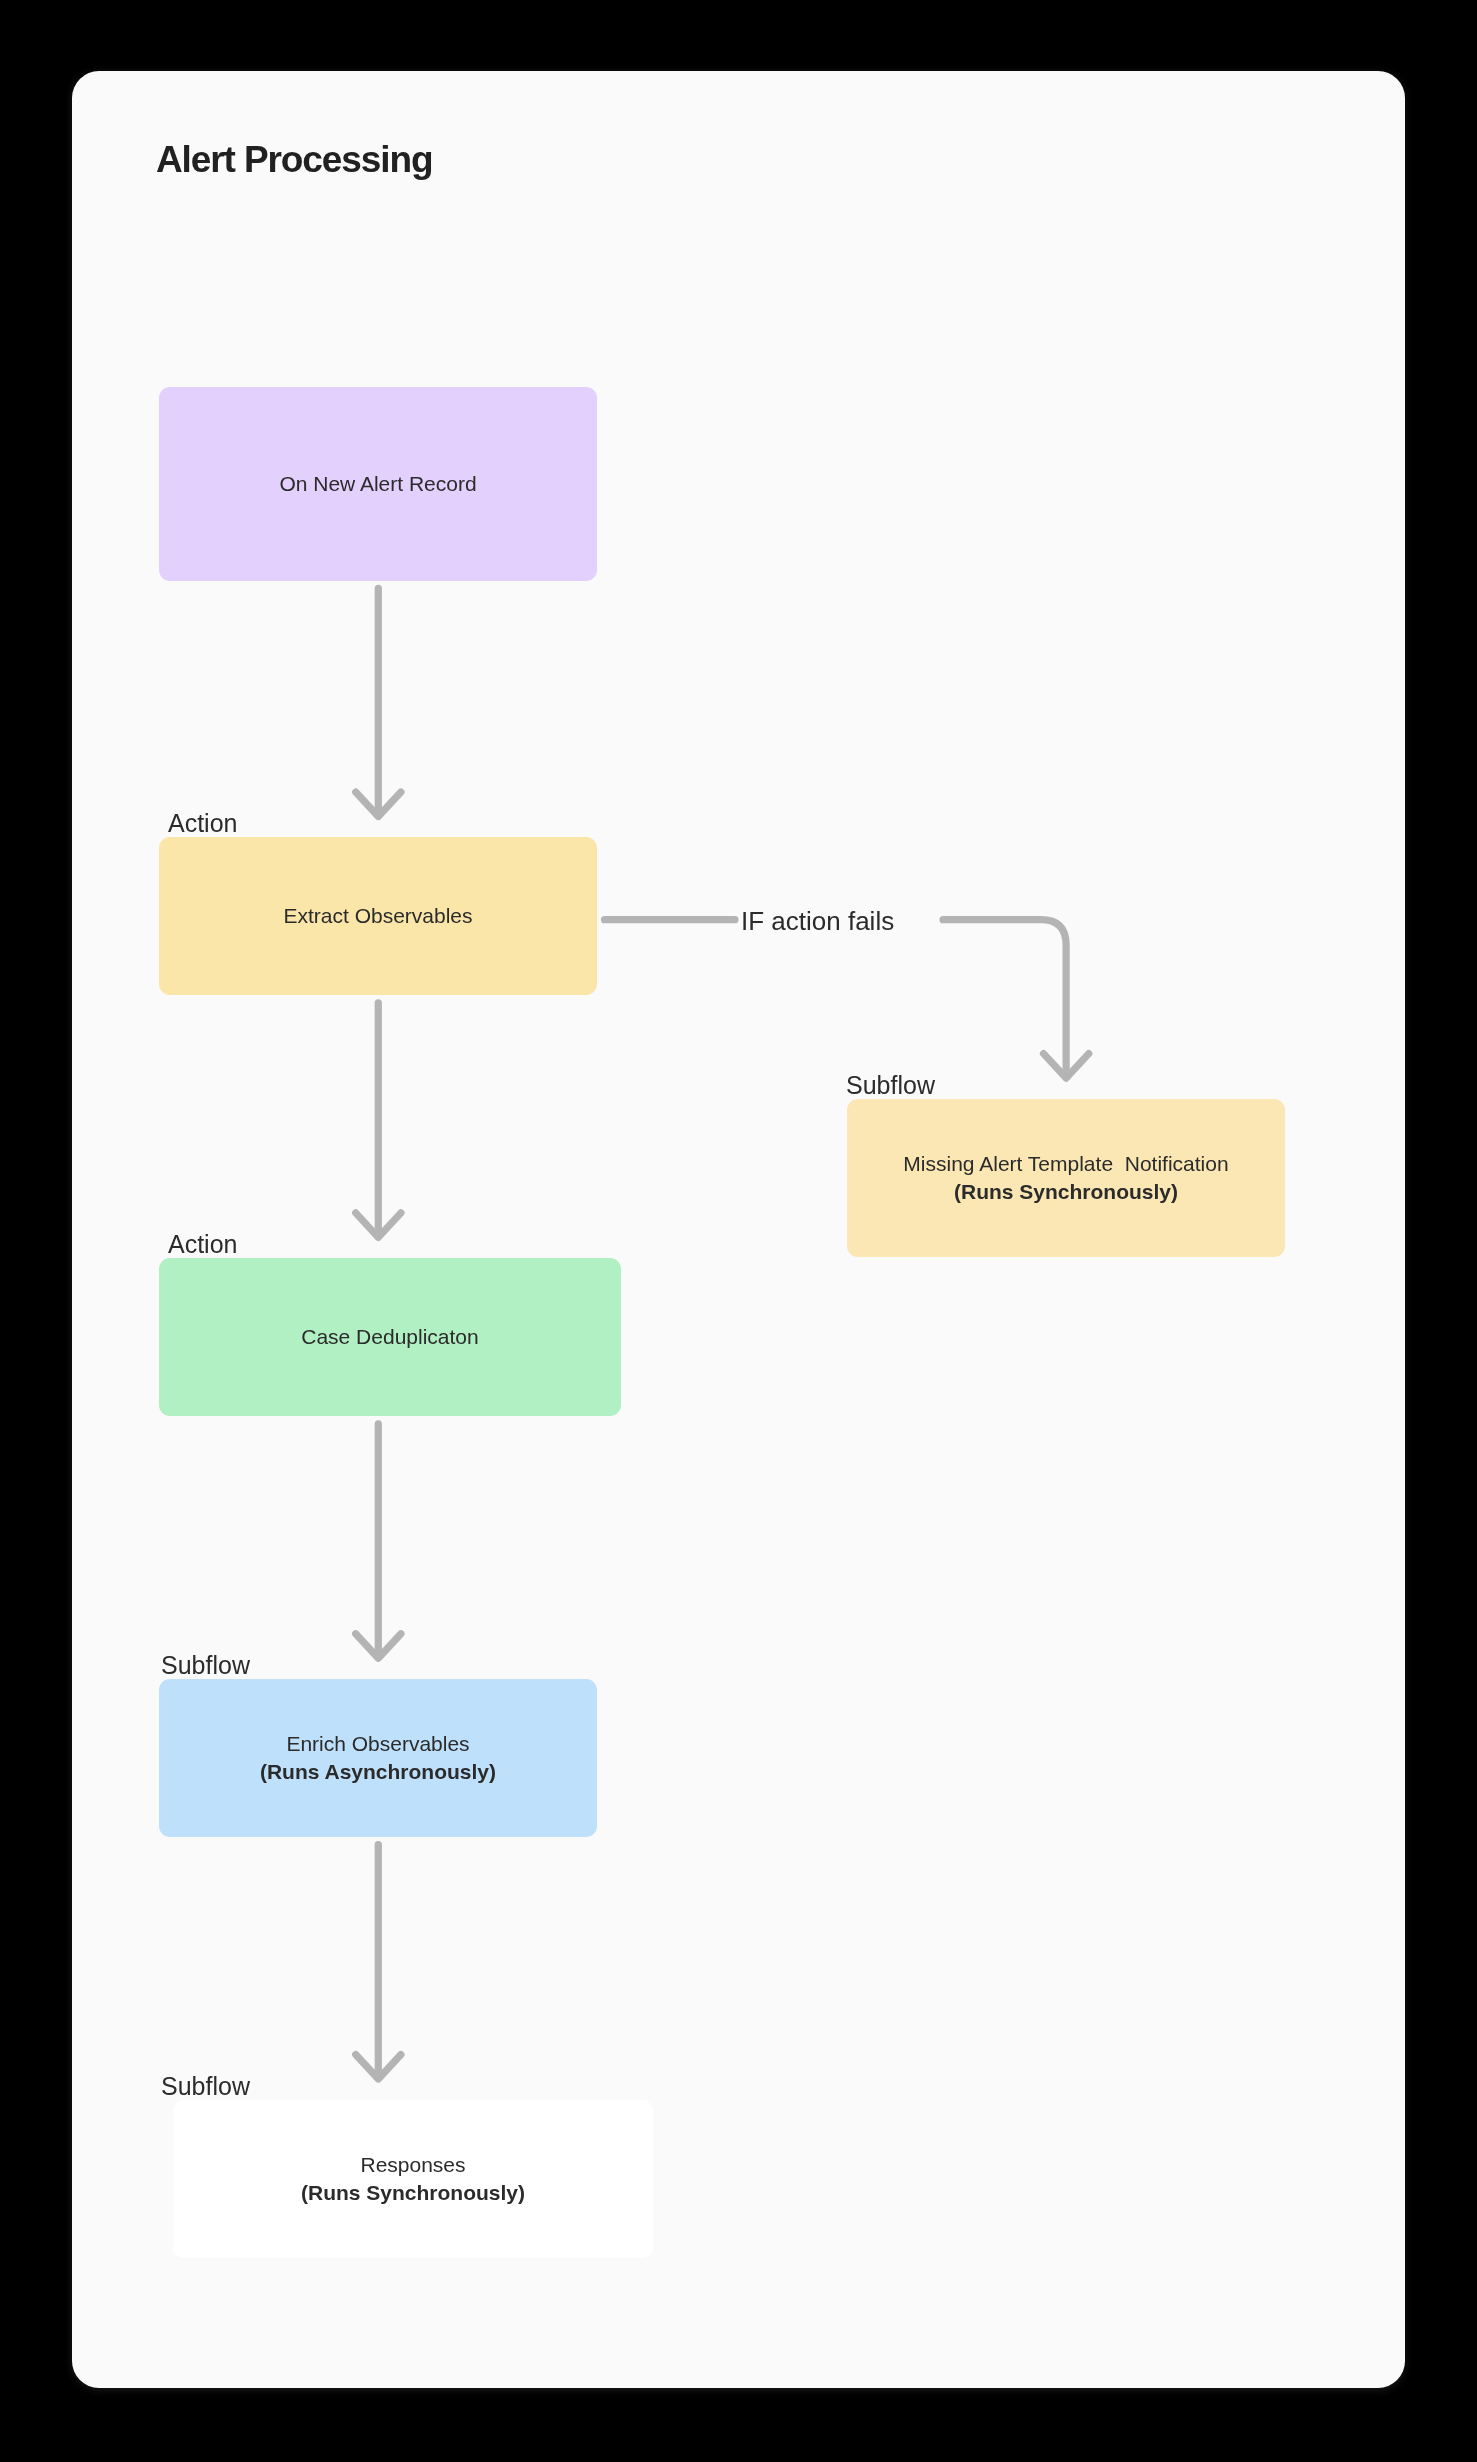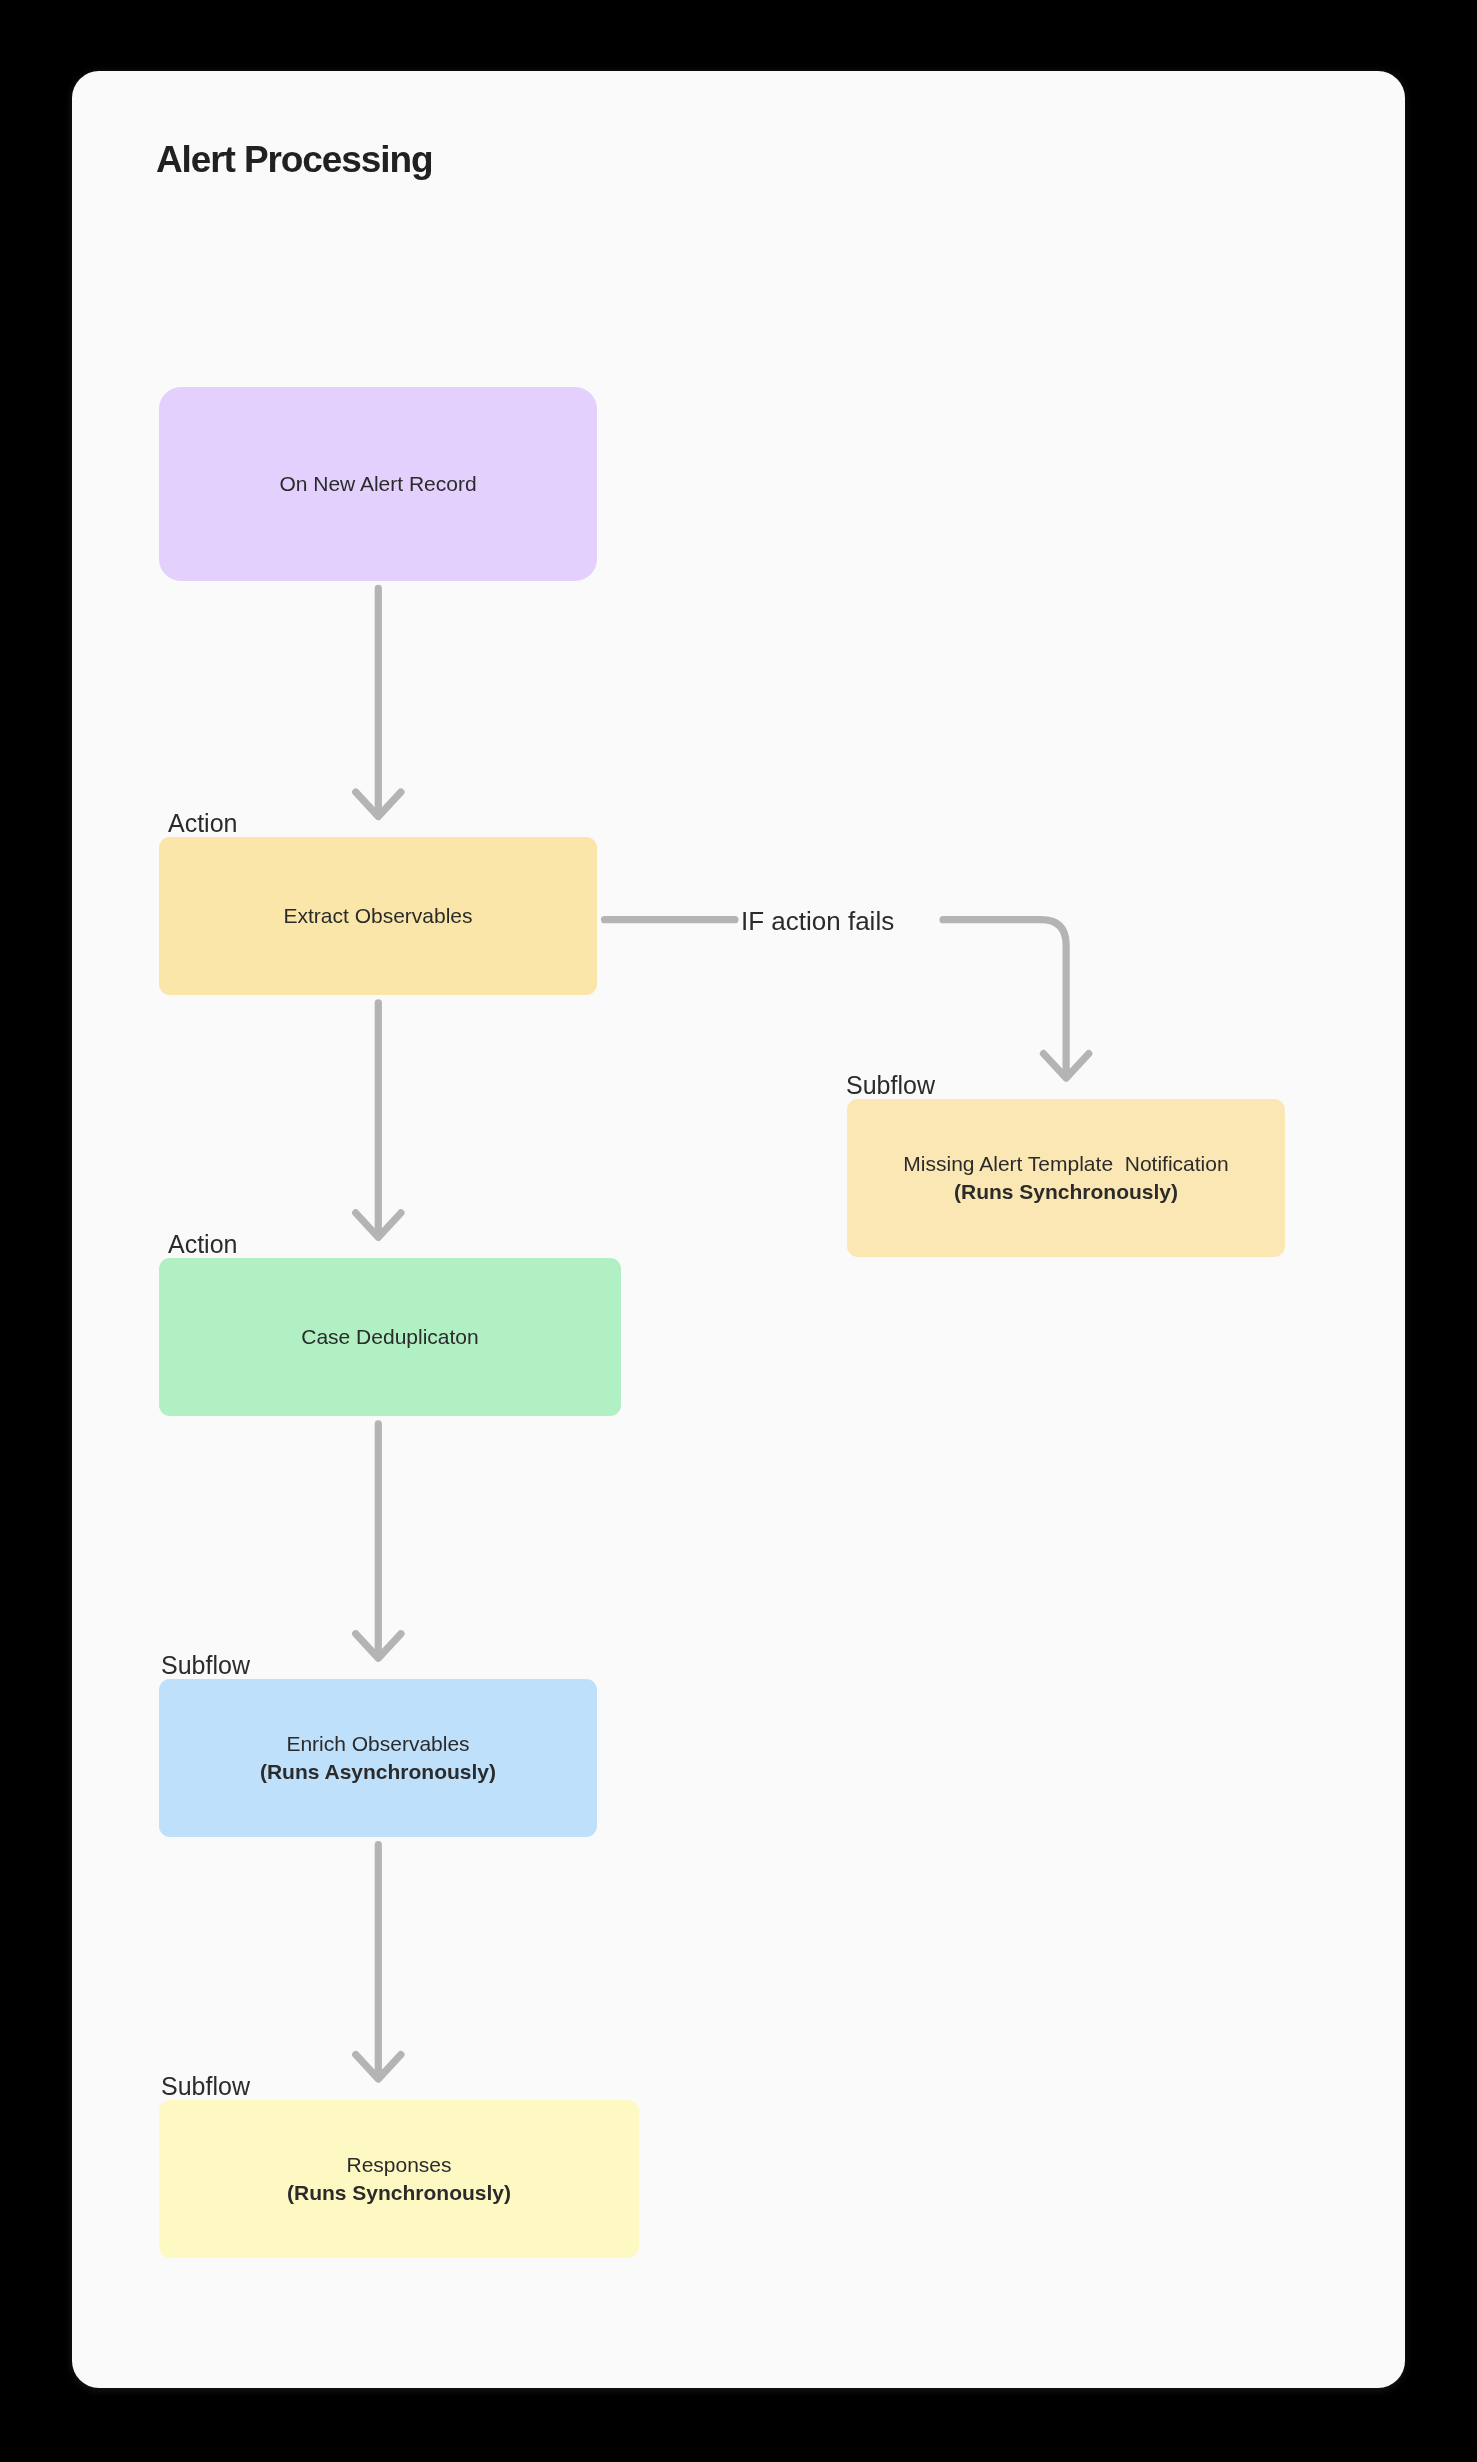"On New Alert Record" div.node { border-radius: 22px -> none }
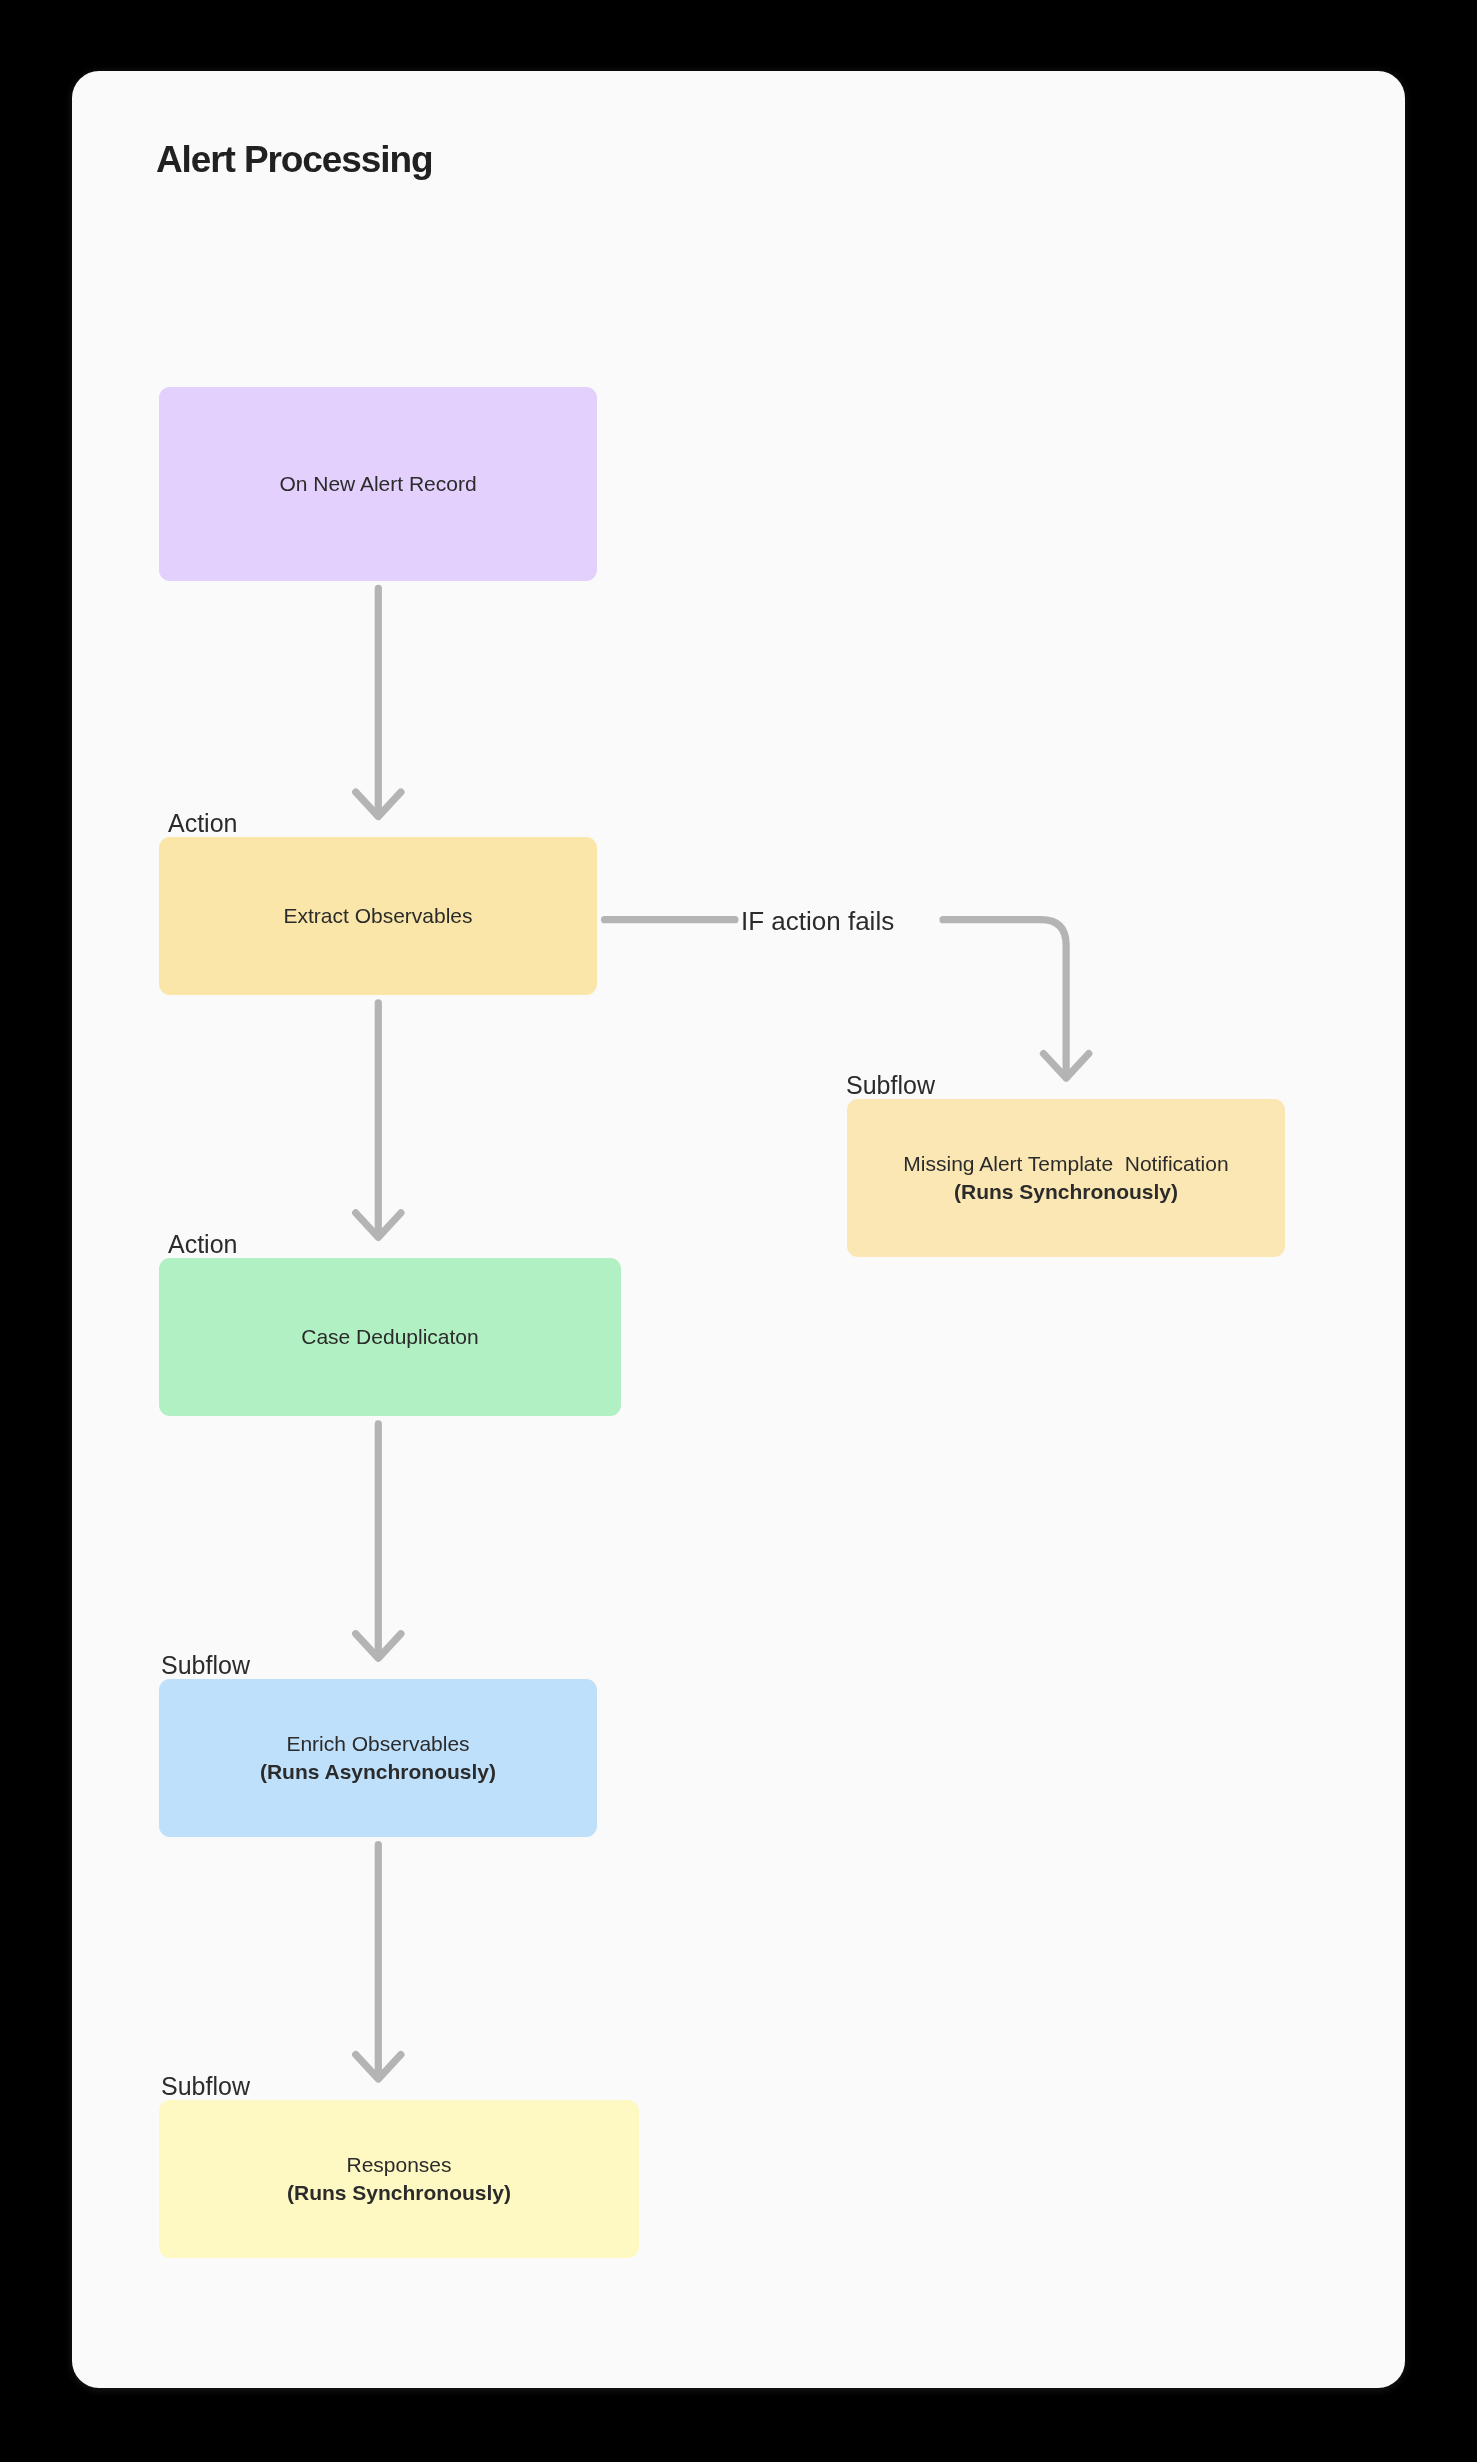"Responses" div.node { background: #fef9c3 -> #ffffff; left: 159px -> 173px }
